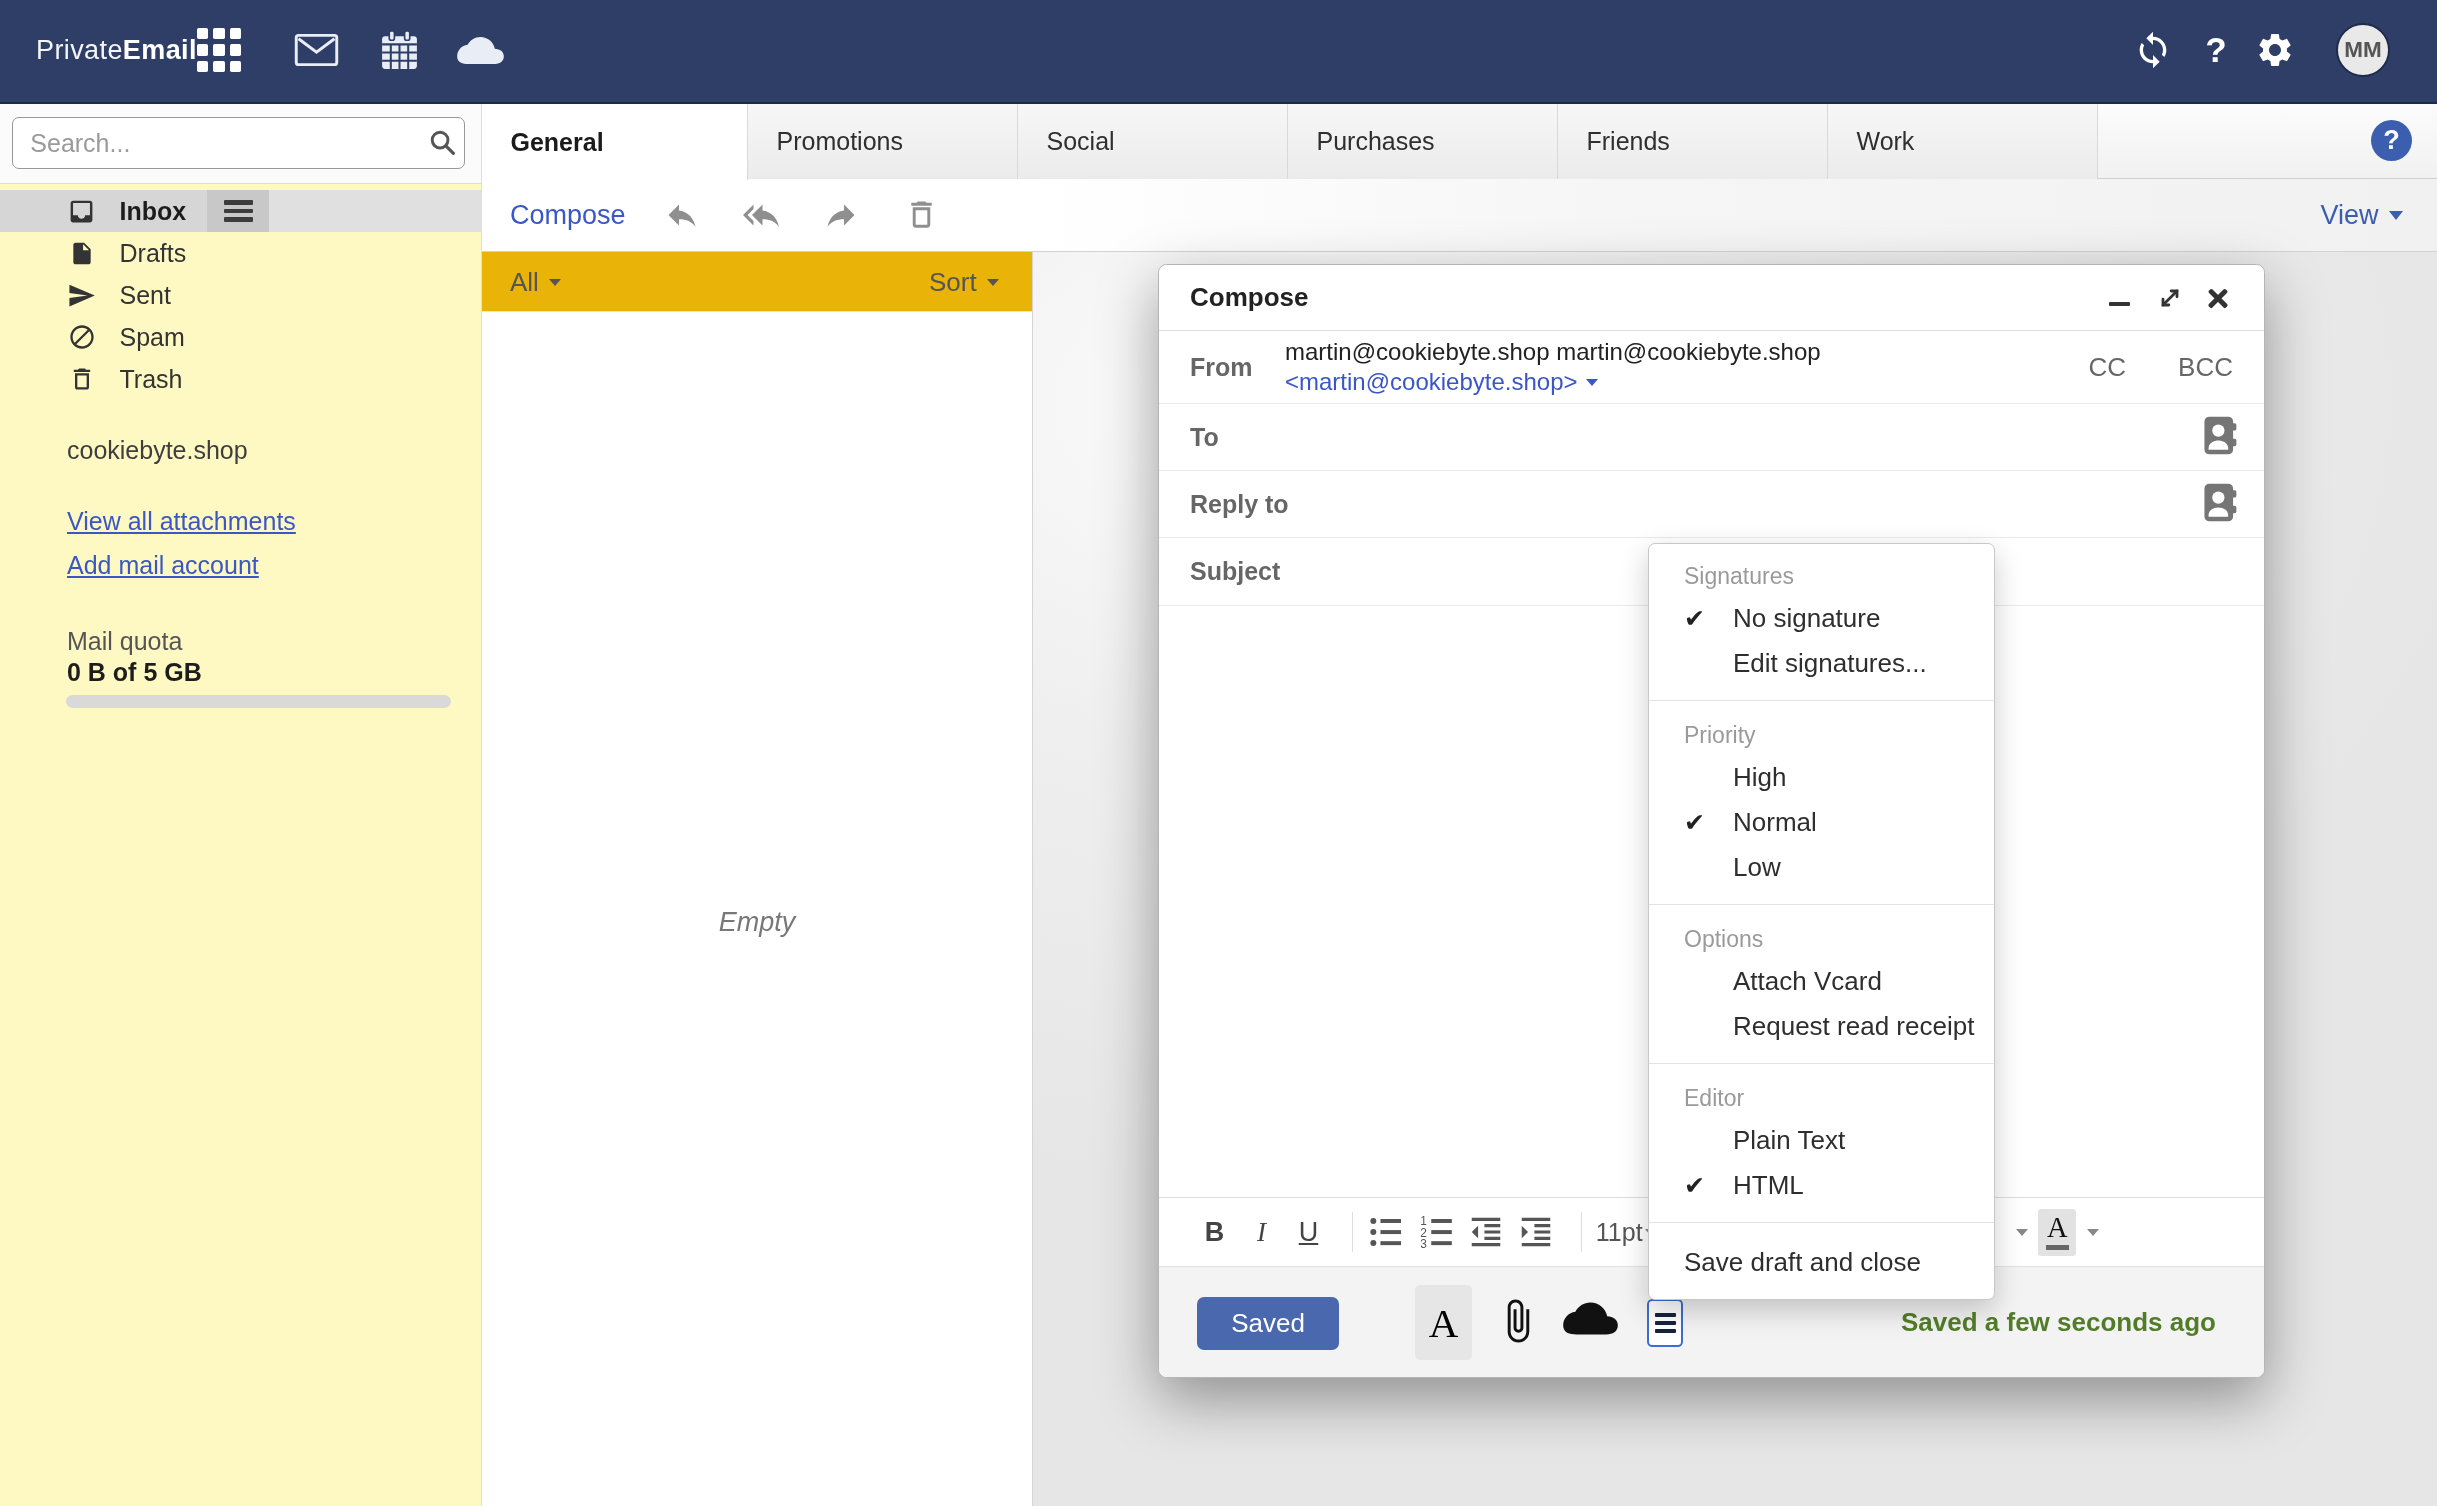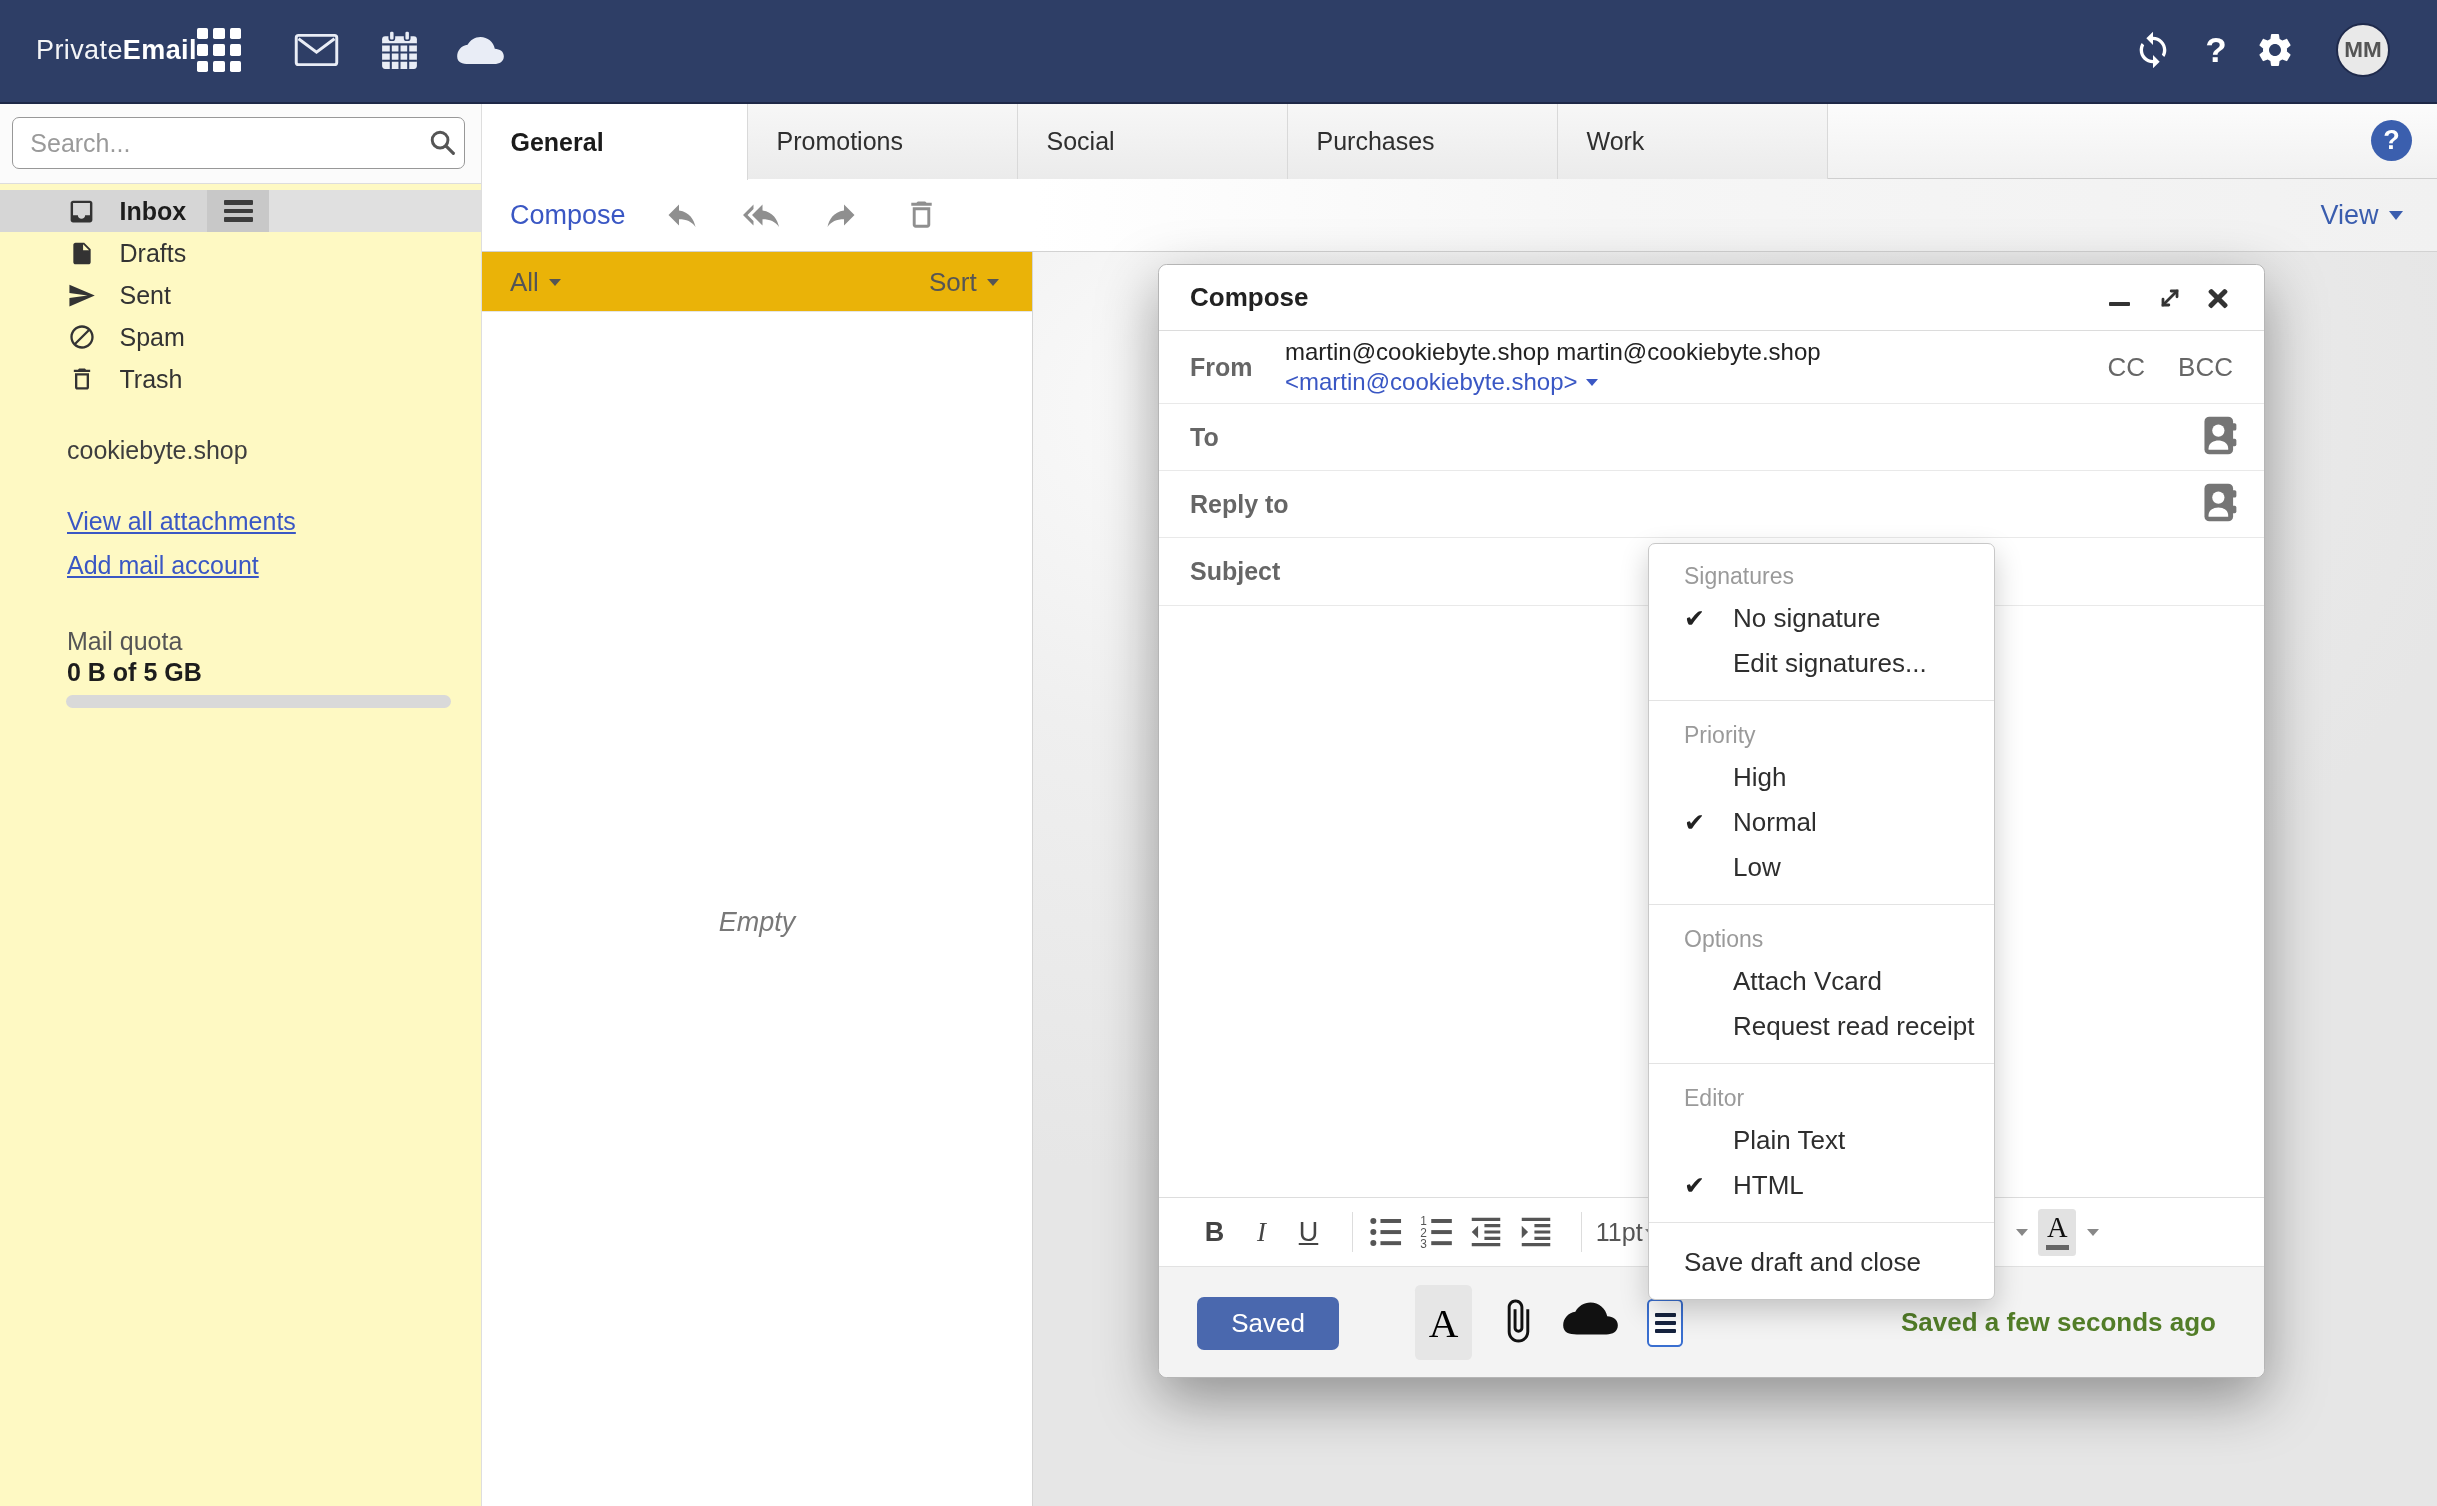"Friends" div.tab { html: none -> <div> <span>Friends</span> </div> }
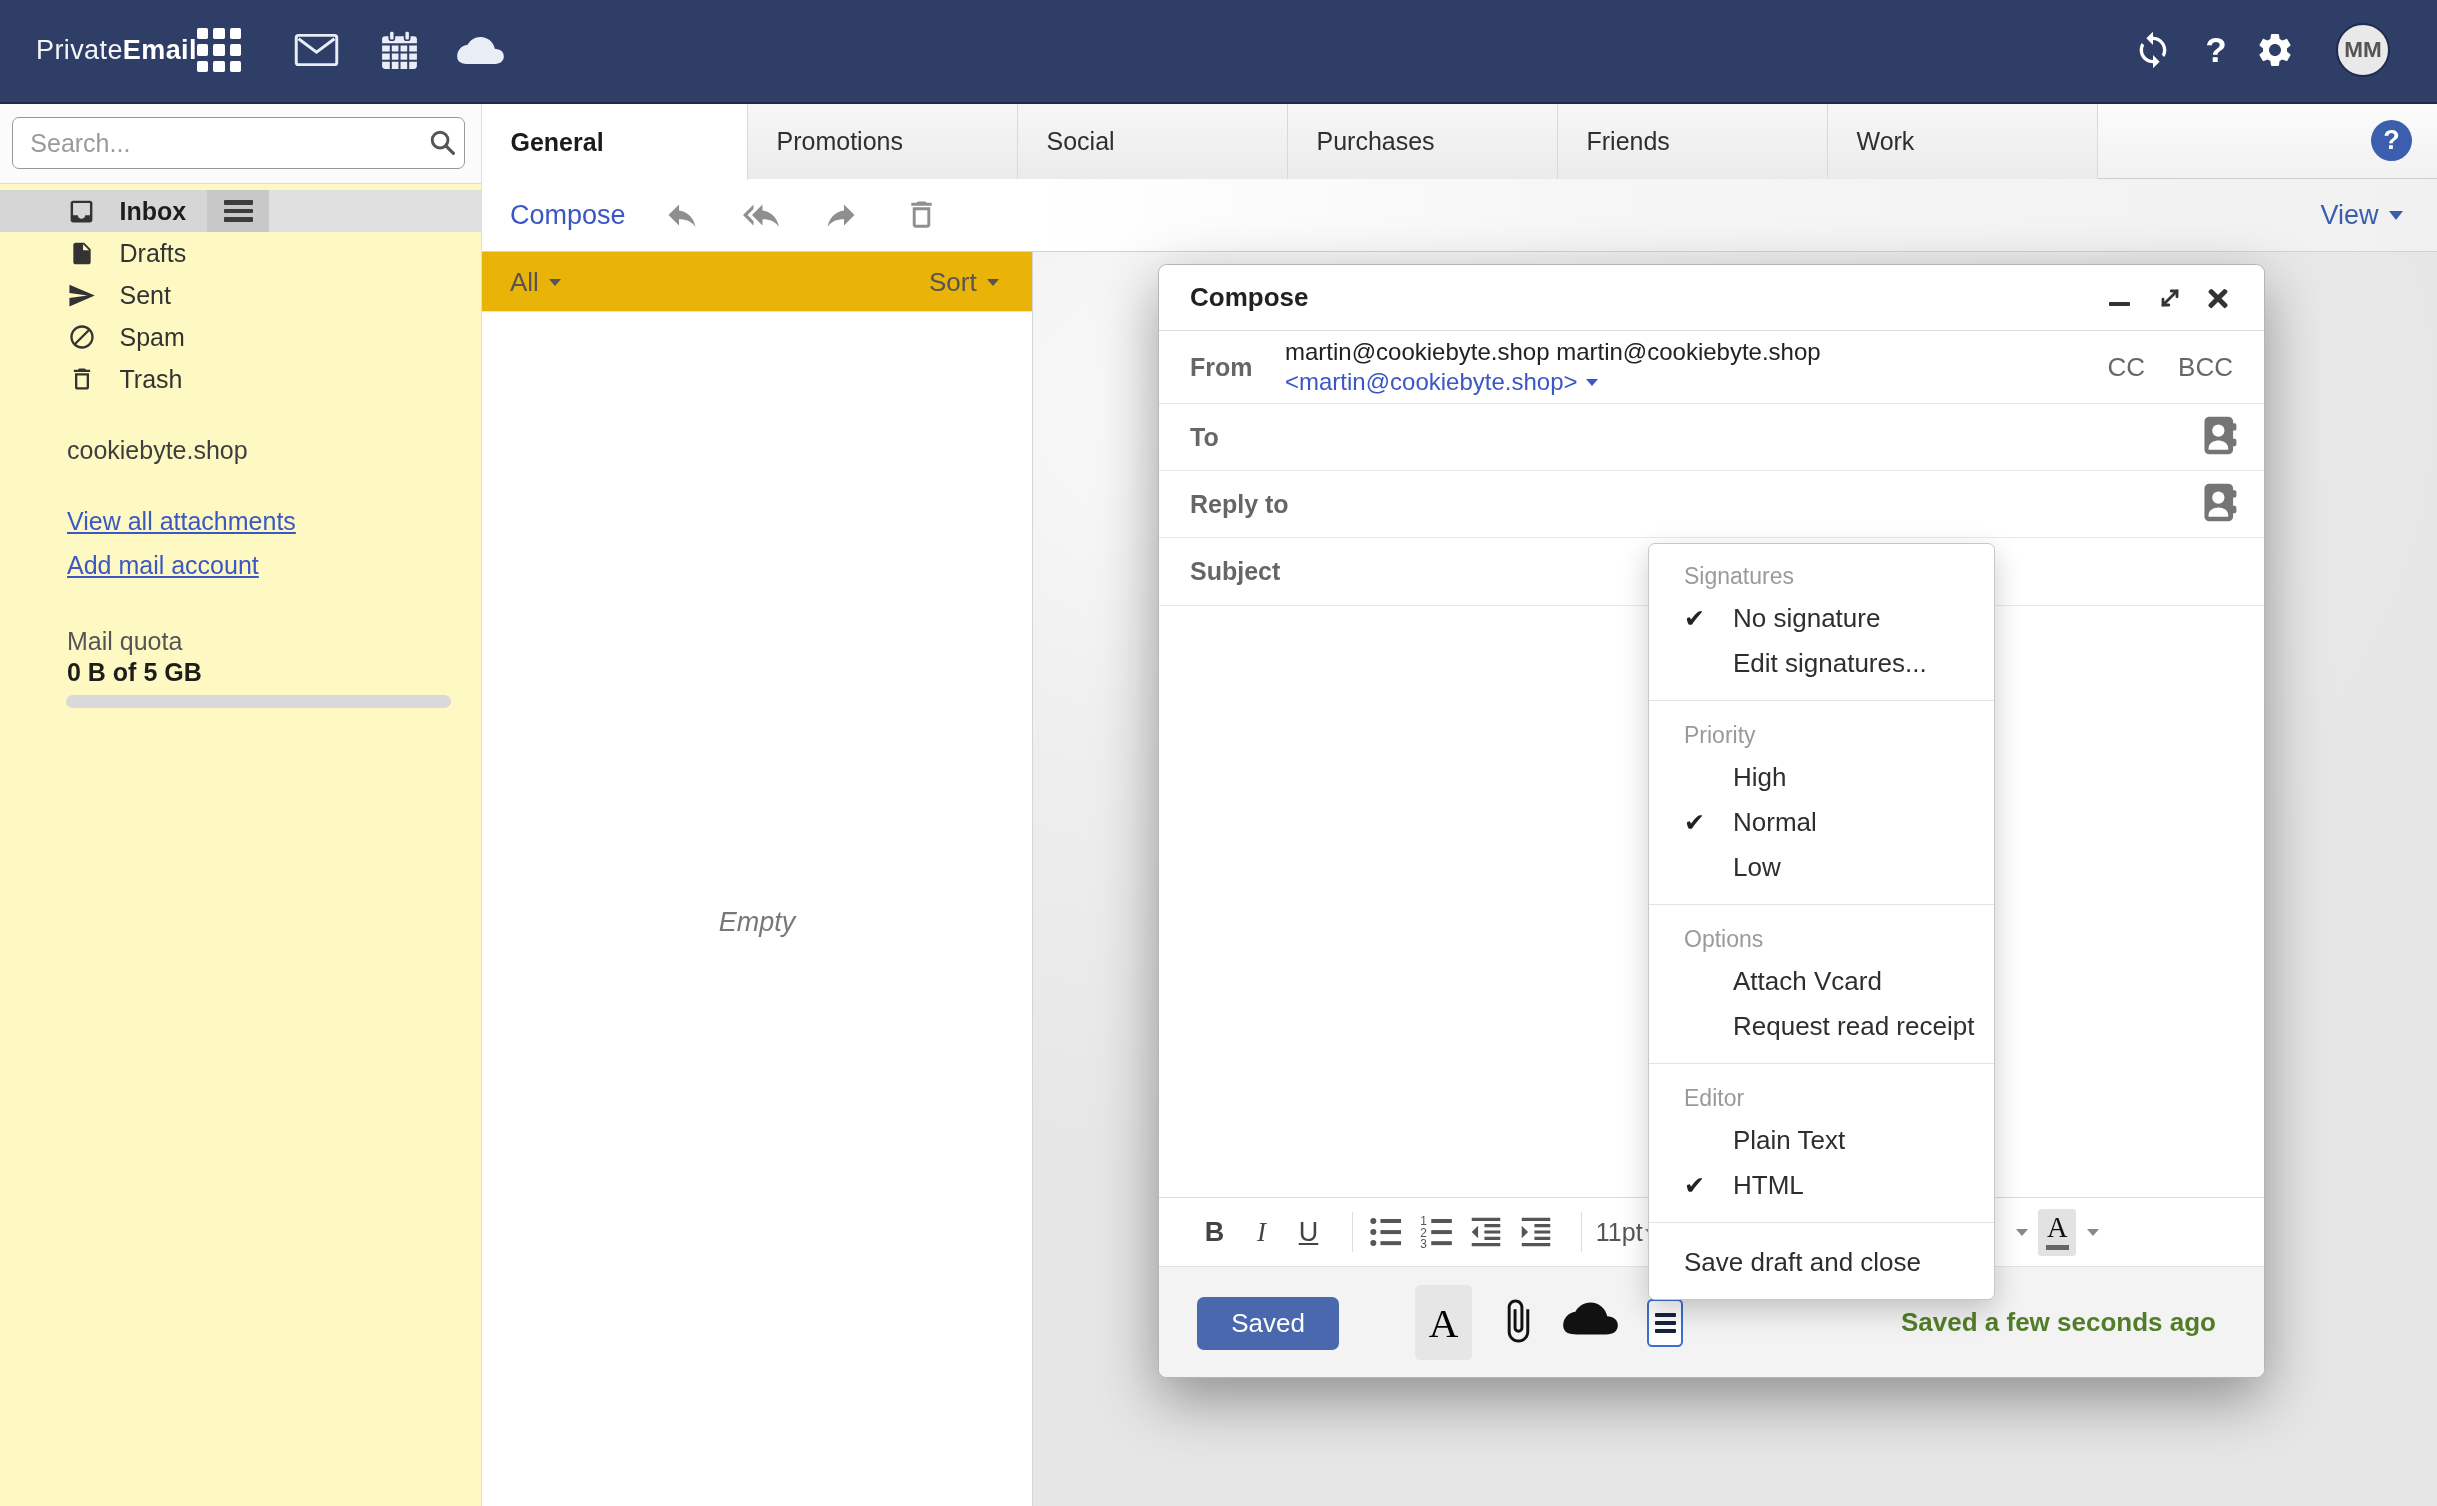"CC" .ccbcc { gap: 33px -> 52px }
